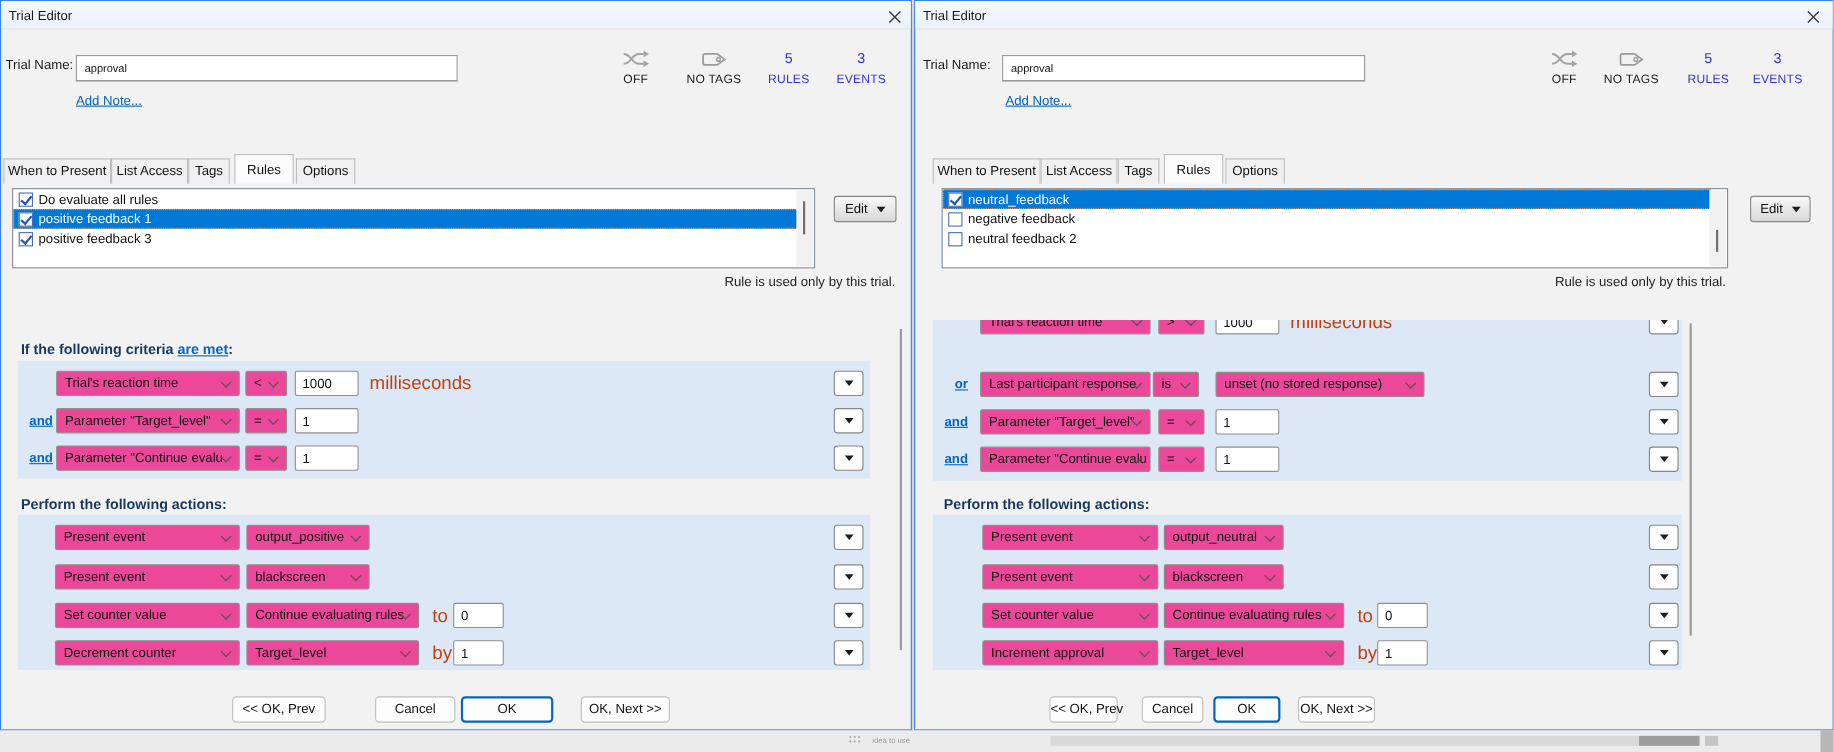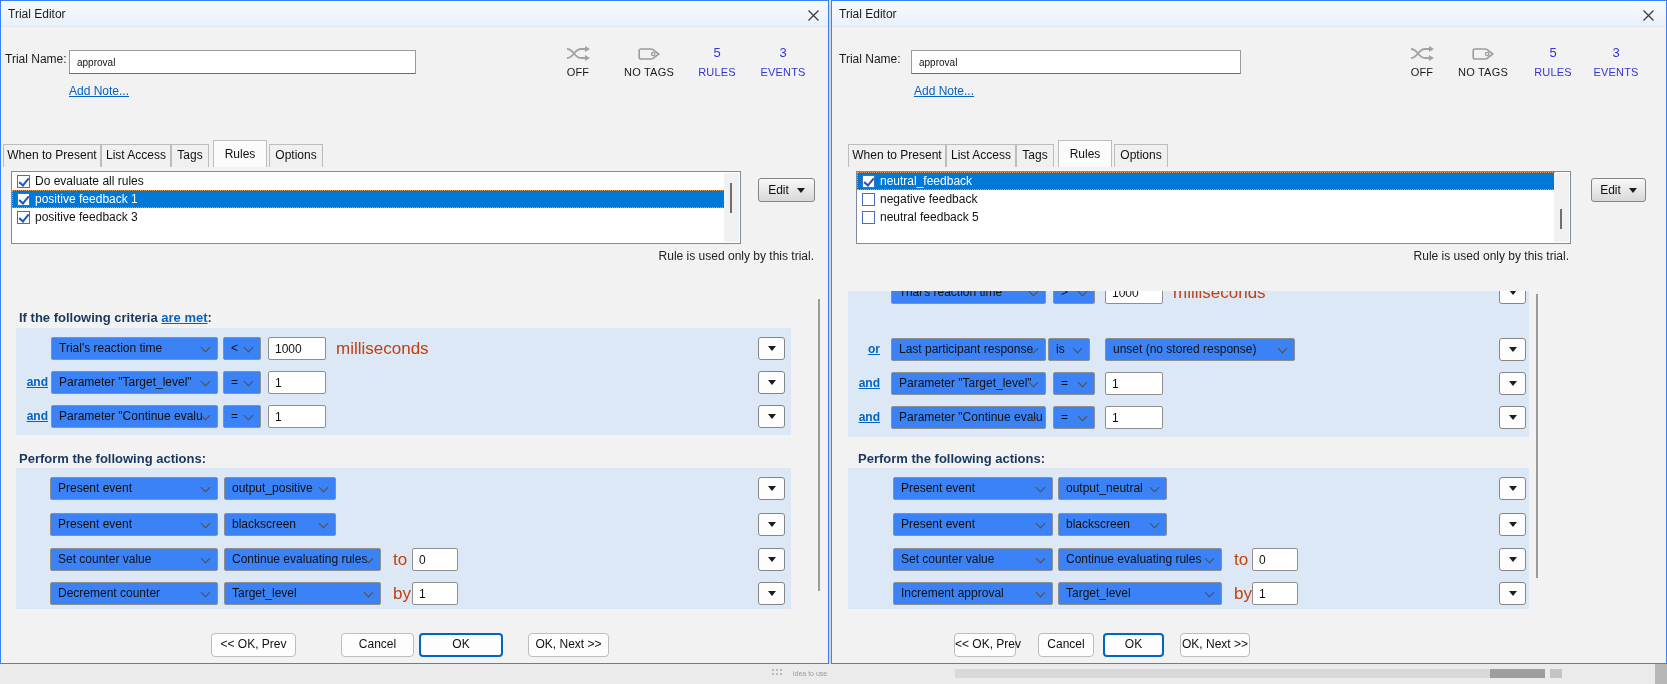"neutral feedback 5" span { text: 5 -> 2 }
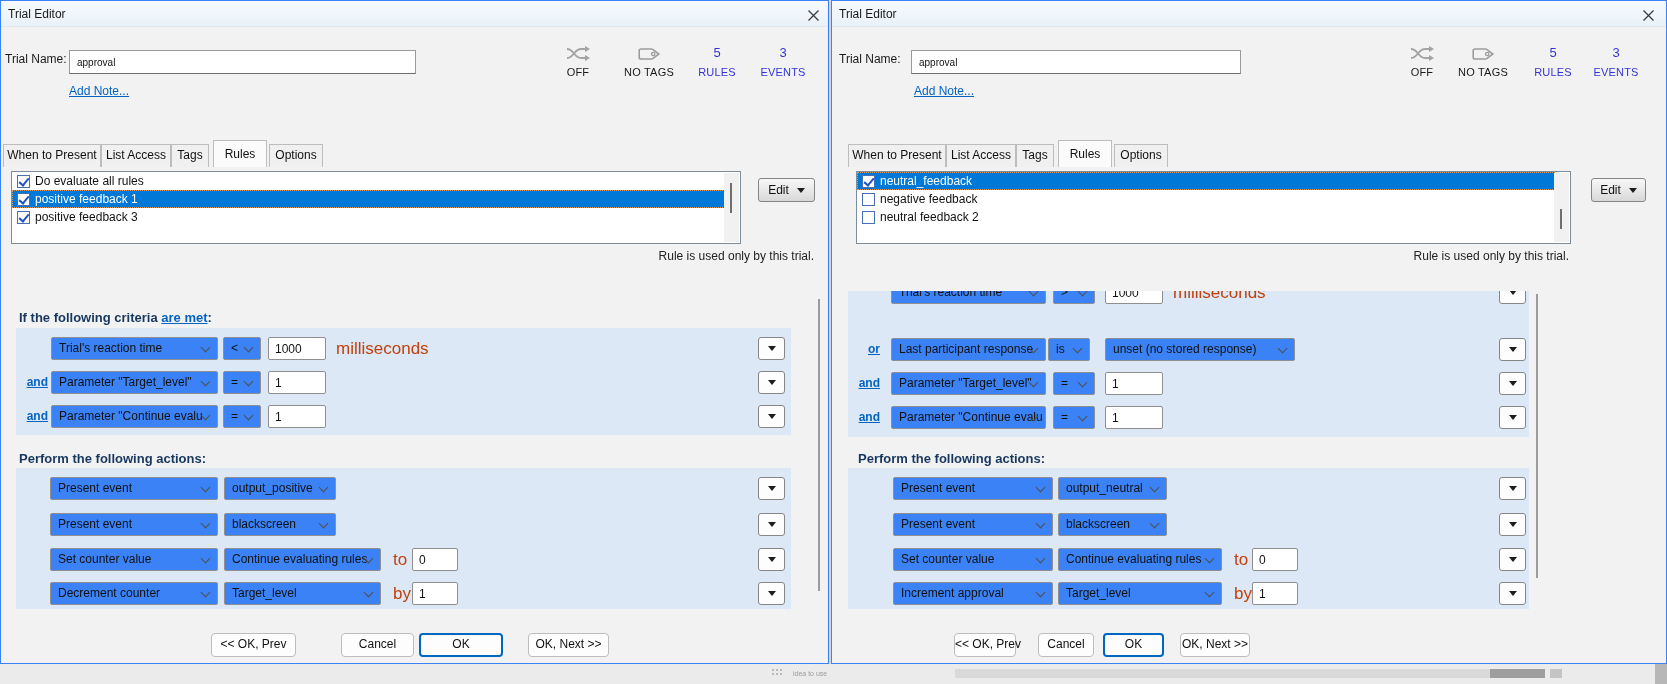"Trial's reaction time" .combo { background: #3b82f6 -> #ec4899 }
